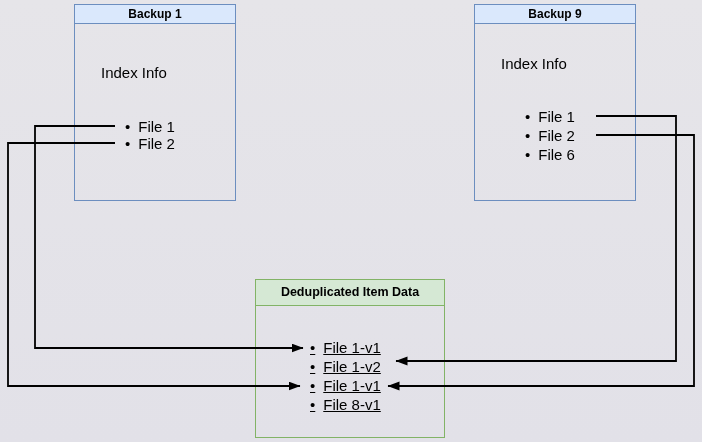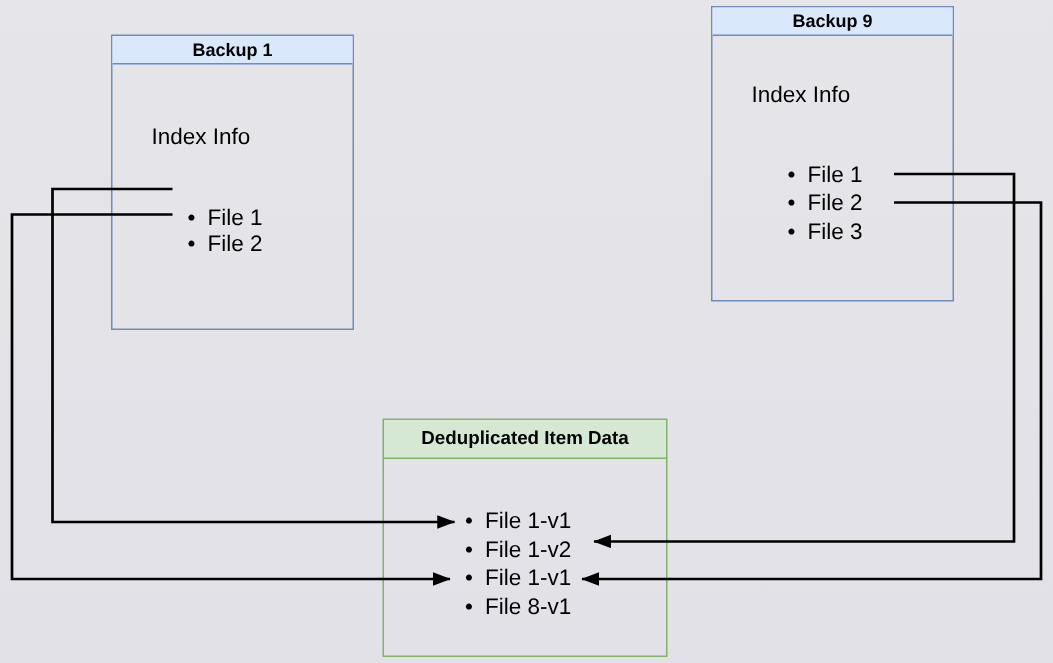"Backup 1" #backup1 { margin-top: 19px -> none }
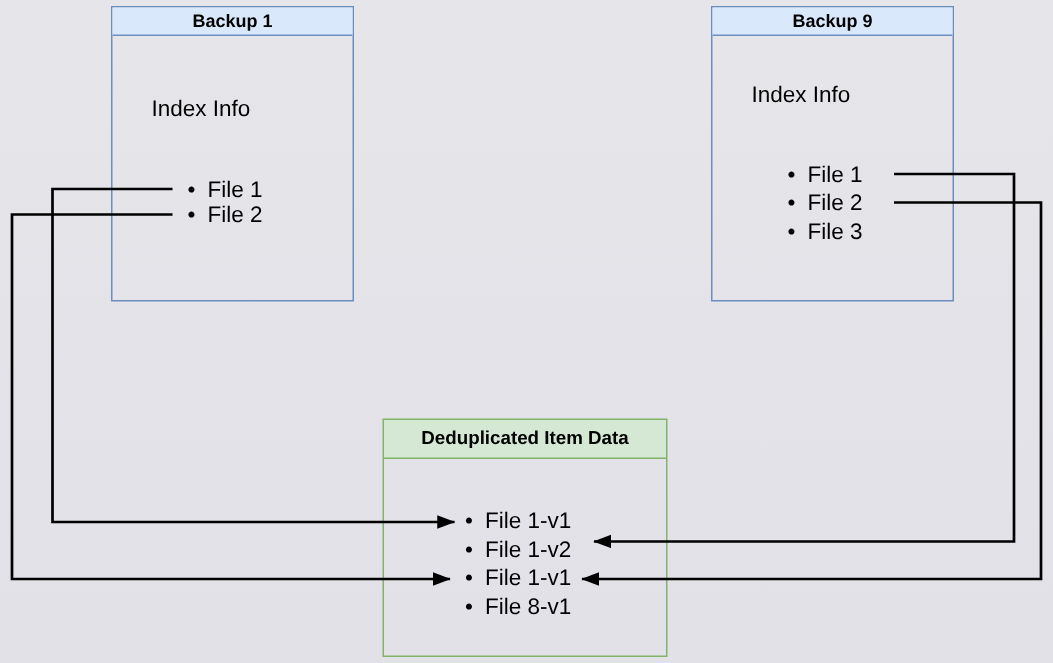"File 3" li { text: 3 -> 6 }
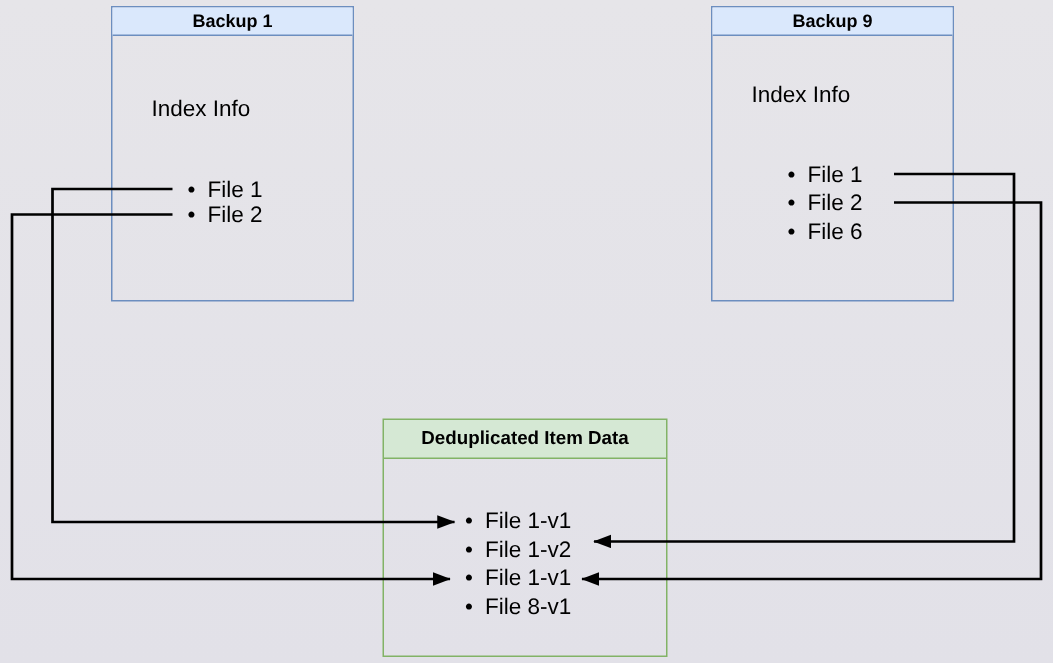"File 1-v1" #dedup ul.filelist { text-decoration: none -> underline }
